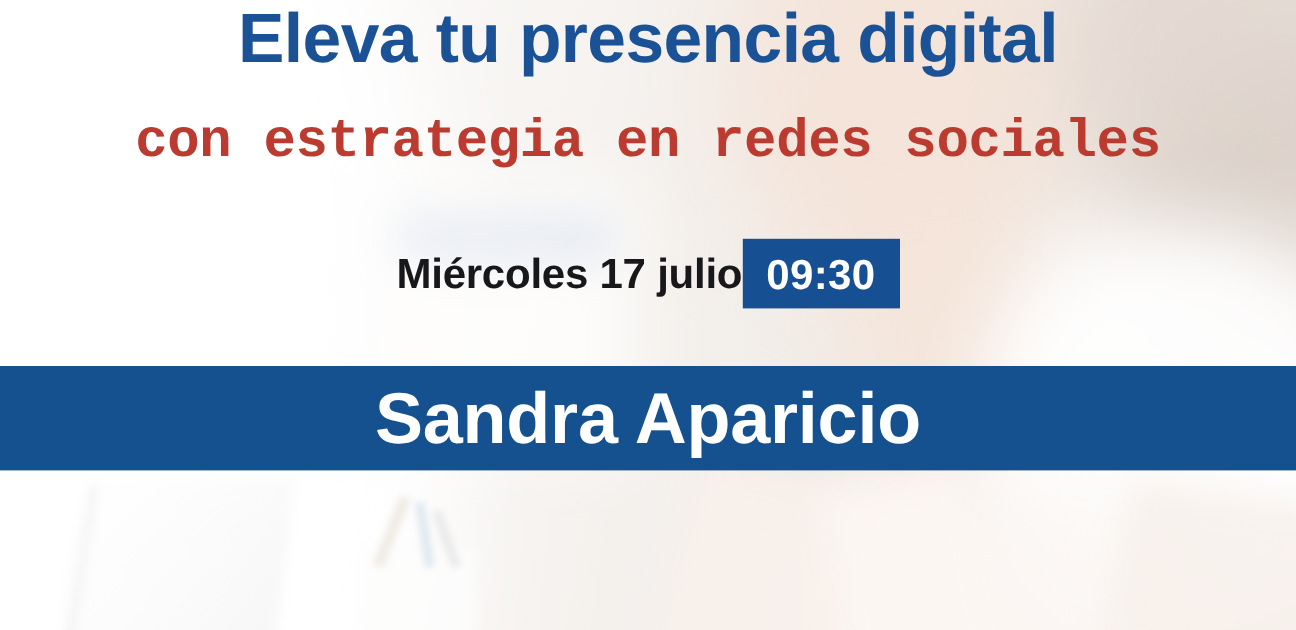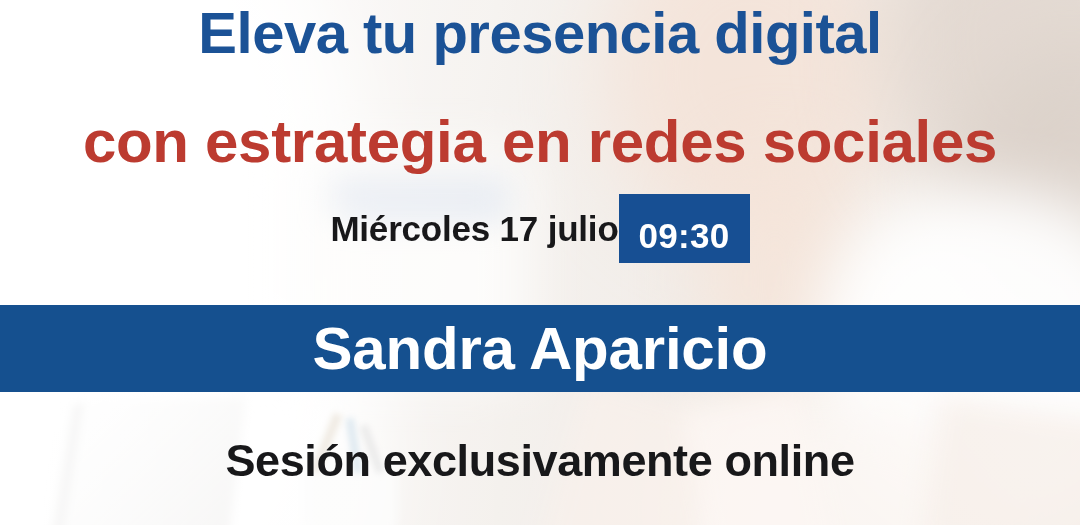"con estrategia en redes sociales" .subtitle { font-family: none -> Liberation Mono, monospace; font-size: 60px -> 45px; top: 112px -> 96px }
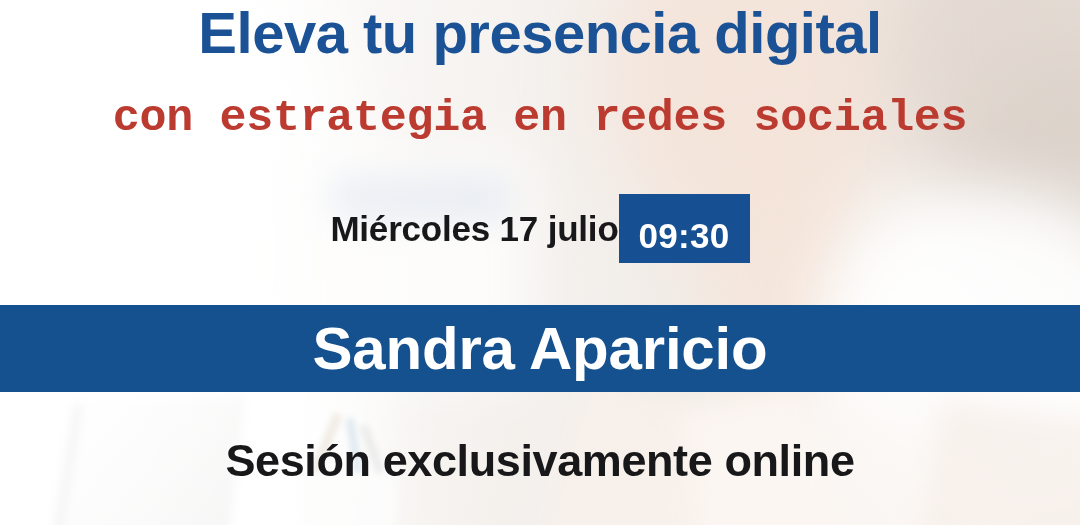"09:30" .time-badge { padding: 24px 20px 10px 20px -> 13px 20px 10px 20px }
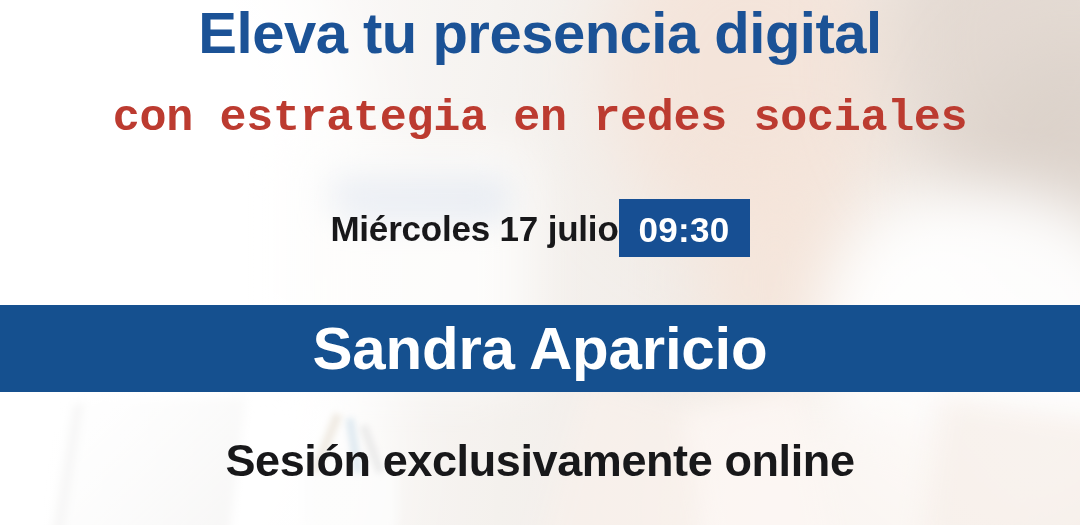"Sesión exclusivamente online" div.footer-note { html: <div>Sesión exclusivamente online</div> -> none }
